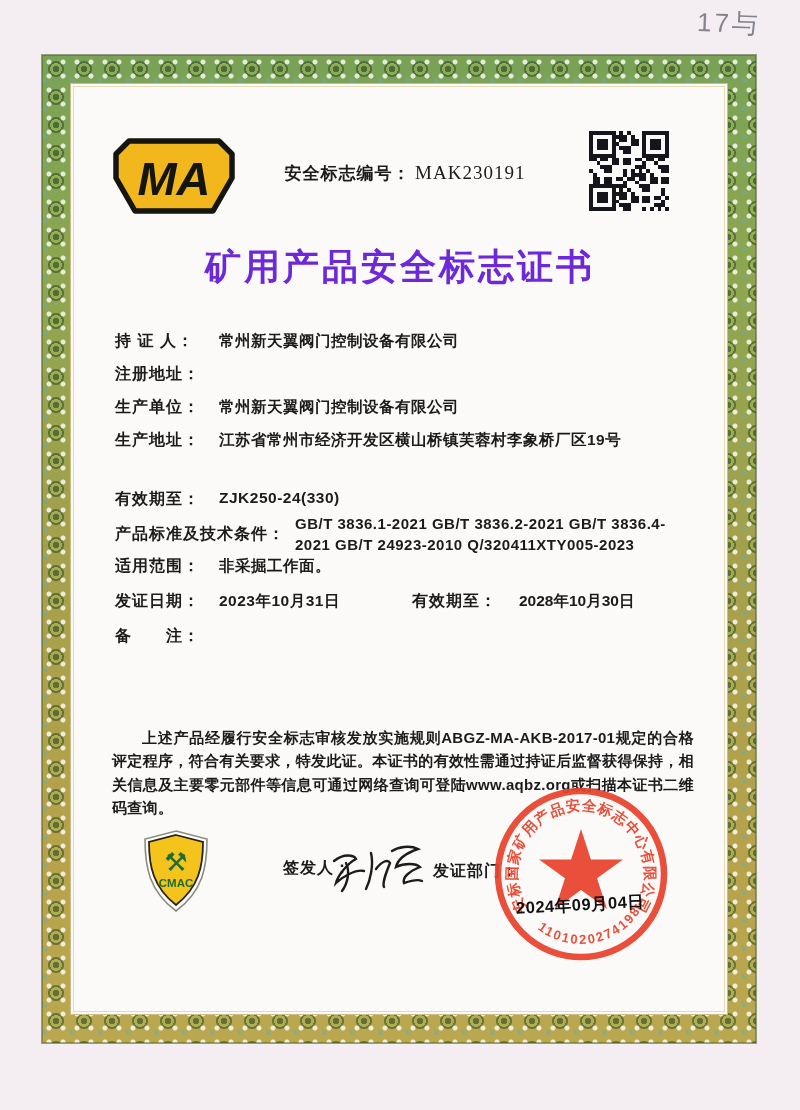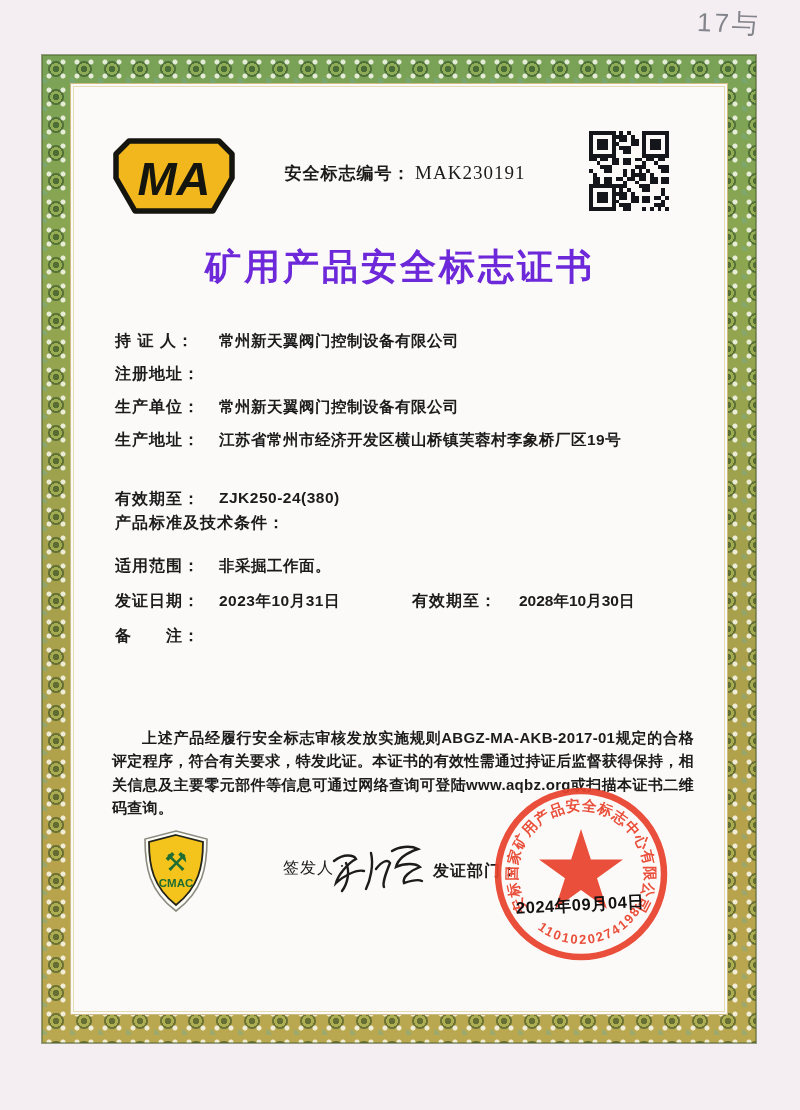"ZJK250-24(380)" span.fvalue { text: 380 -> 330 }
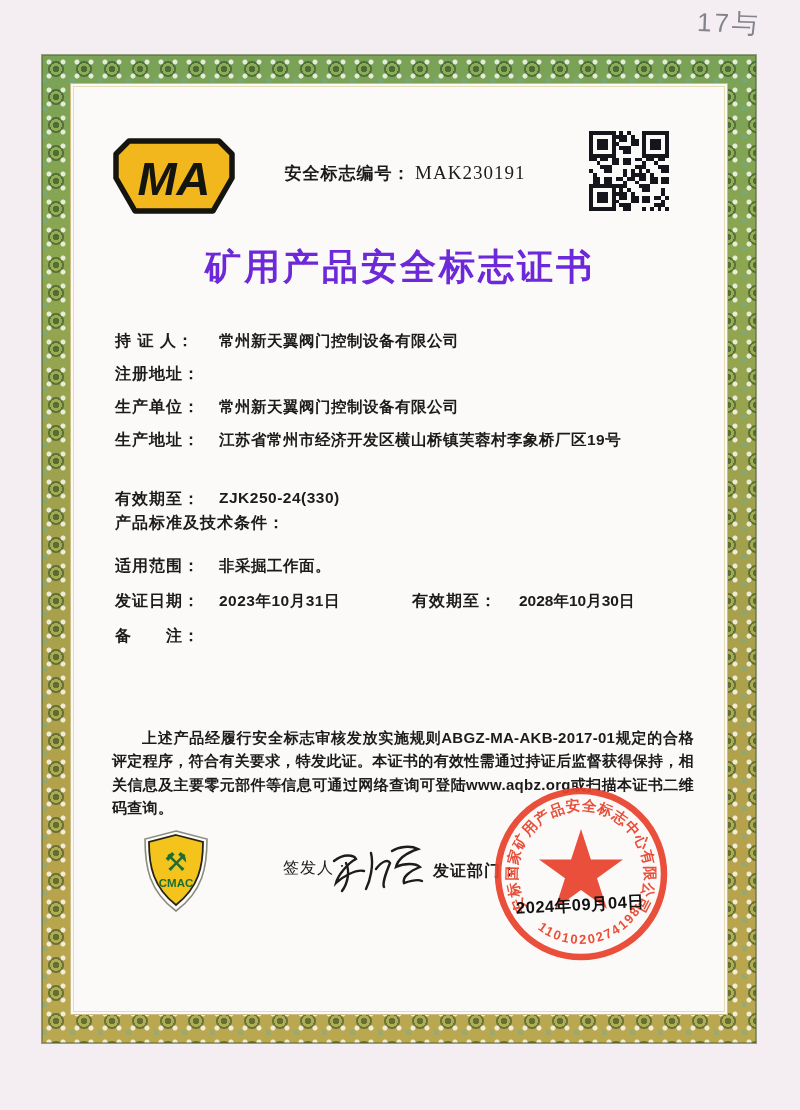"GB/T 3836.1-2021 GB/T 3836.2-2021 GB/T" span.fvalue { html: none -> <span>GB/T 3836.1-2021 GB/T 3836.2-2021 GB/T 3836.4-2021 GB/T 24923-2010 Q/320411XTY005-2023</span> }
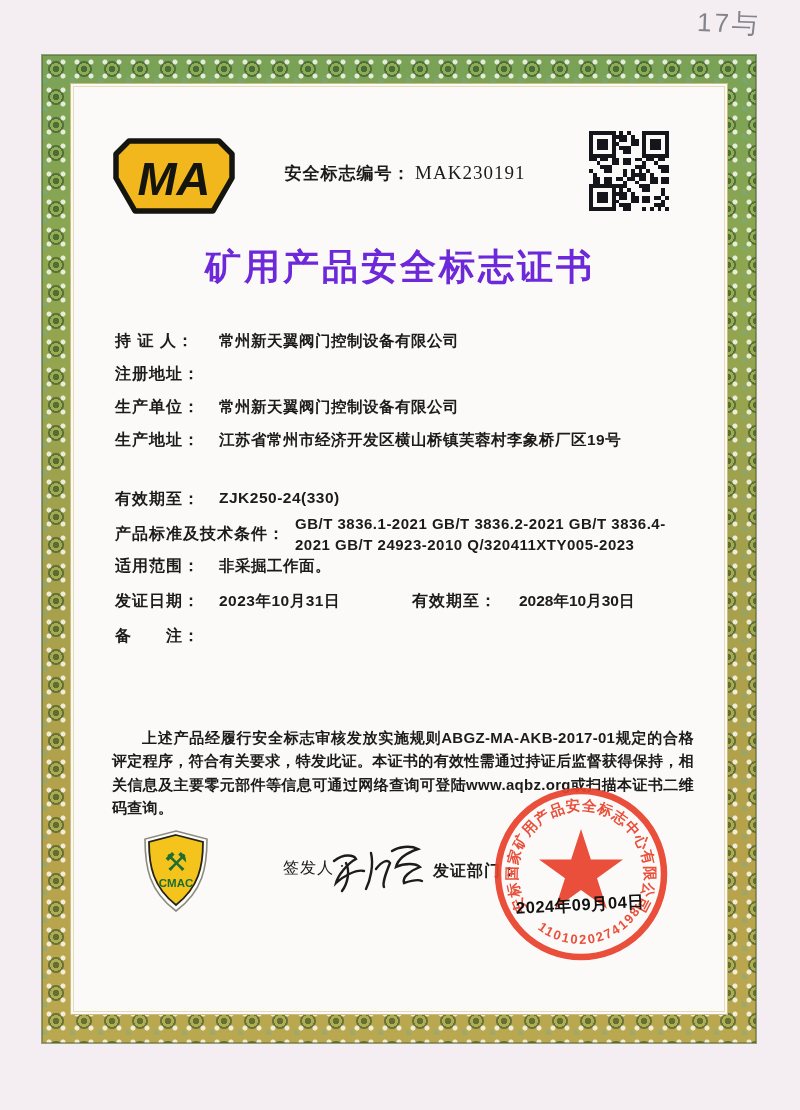"签发人：" .signer-label { font-weight: normal -> bold }
